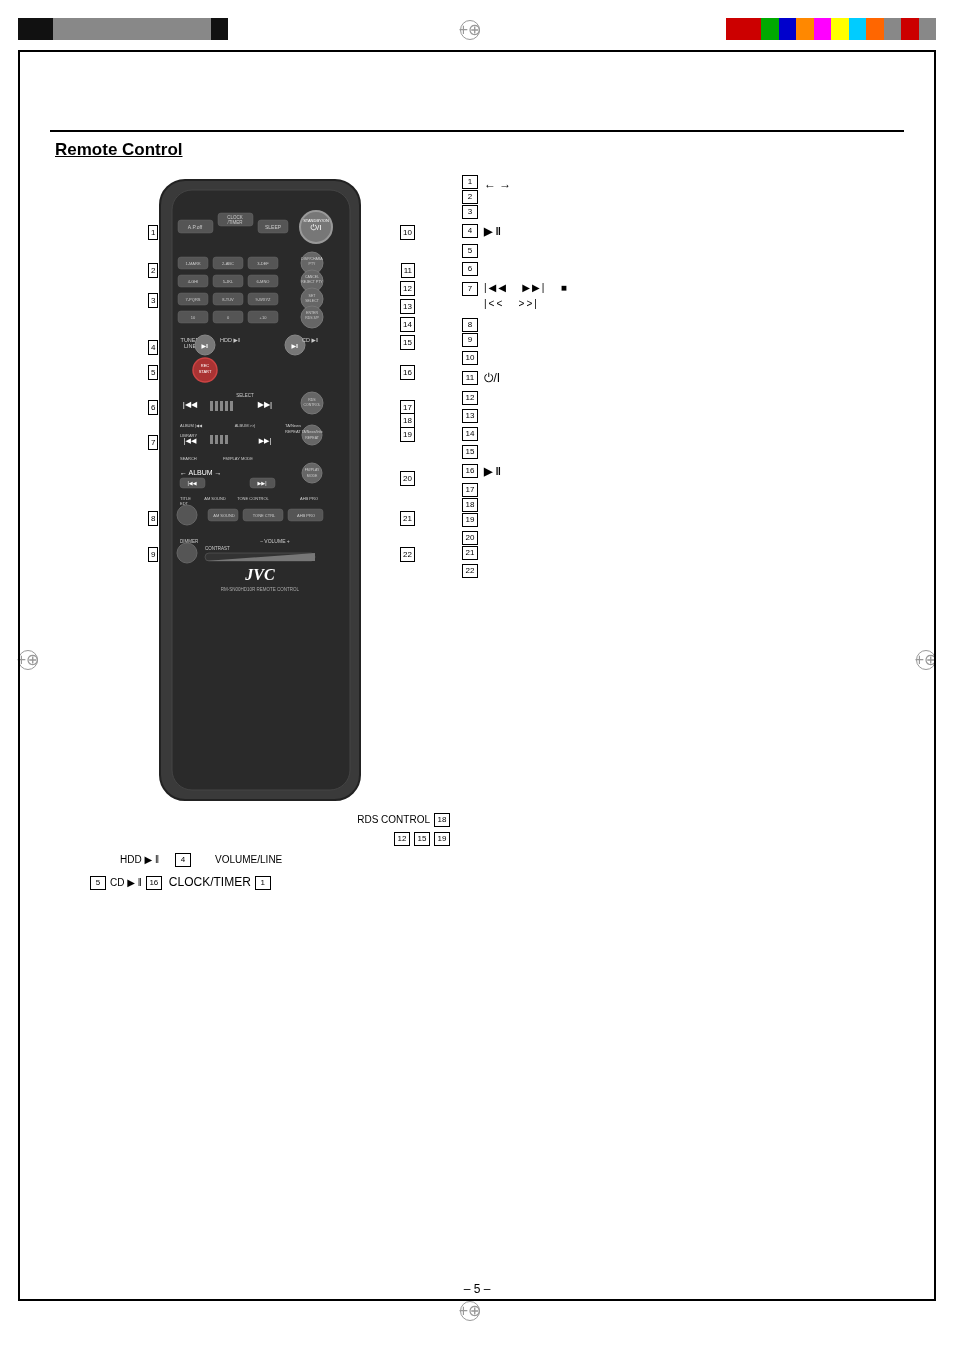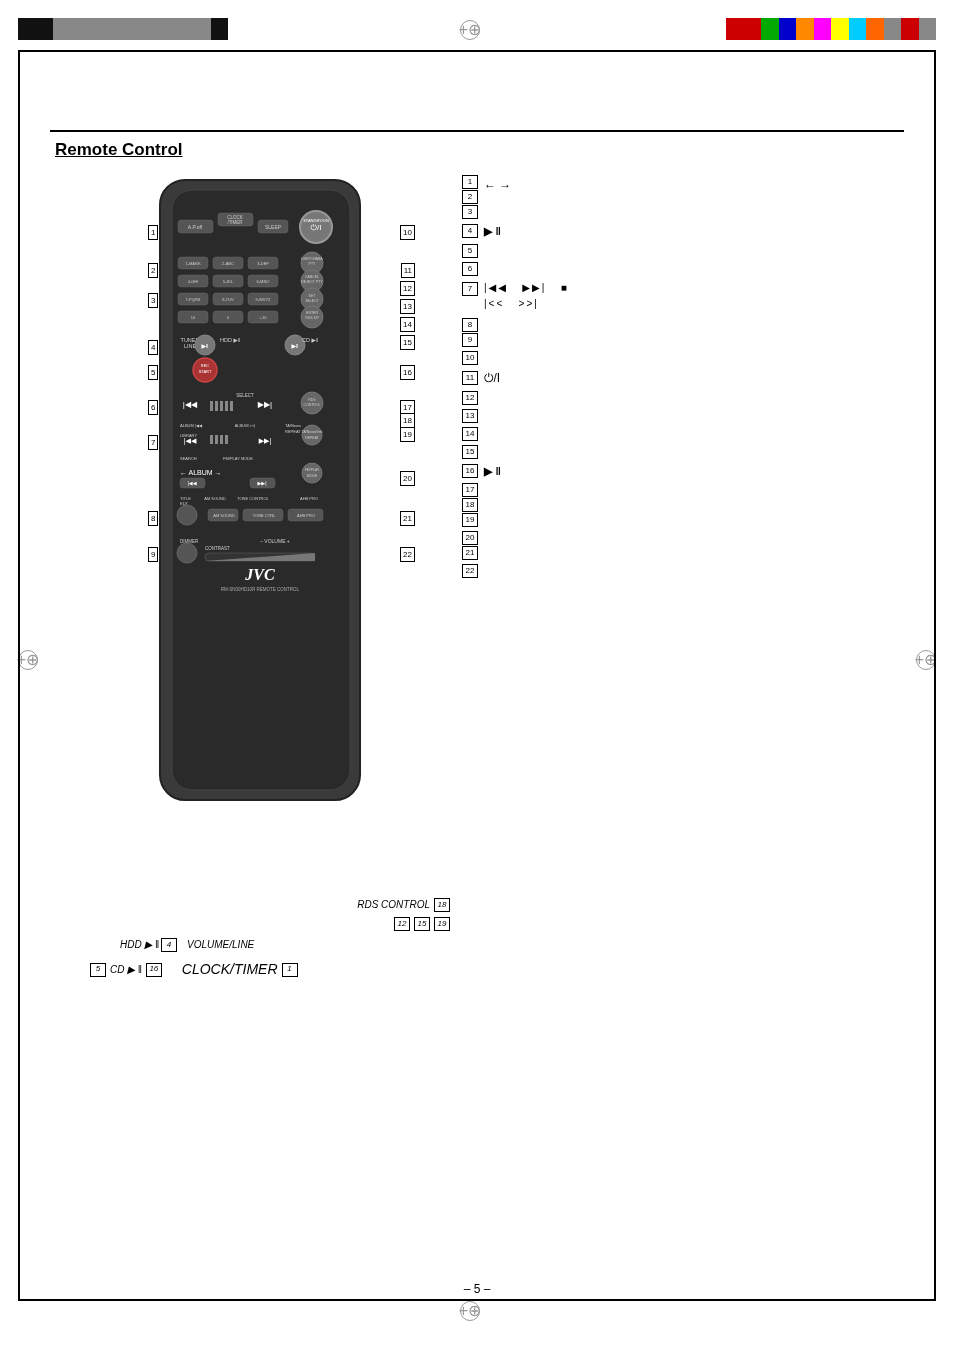"RDS CONTROL" div { font-style: italic -> none; top: 896px -> 811px }
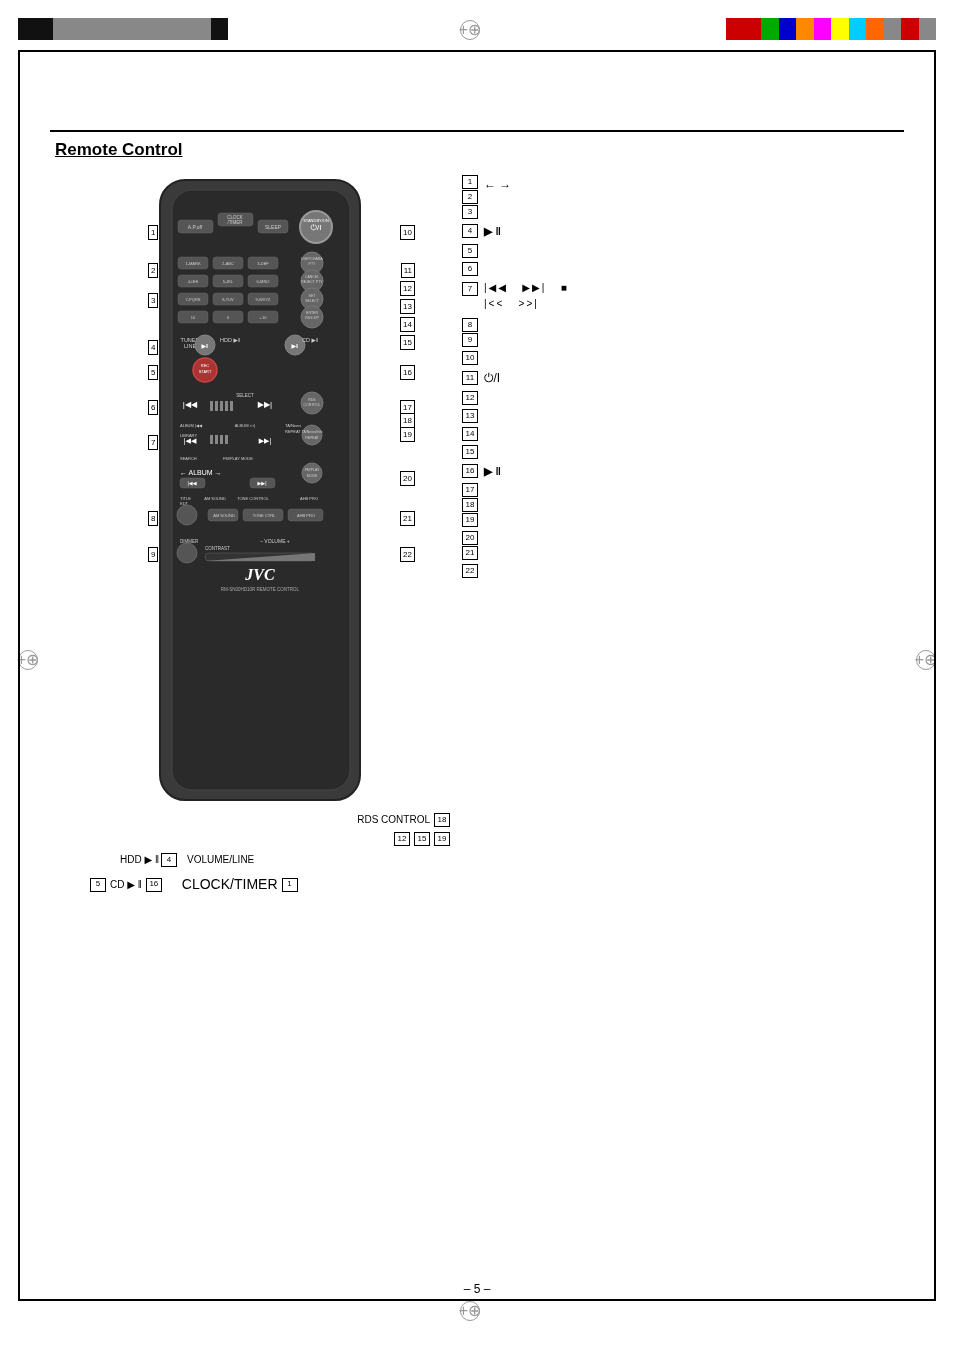"HDD ▶ ‖" div { gap: 2px -> 16px }
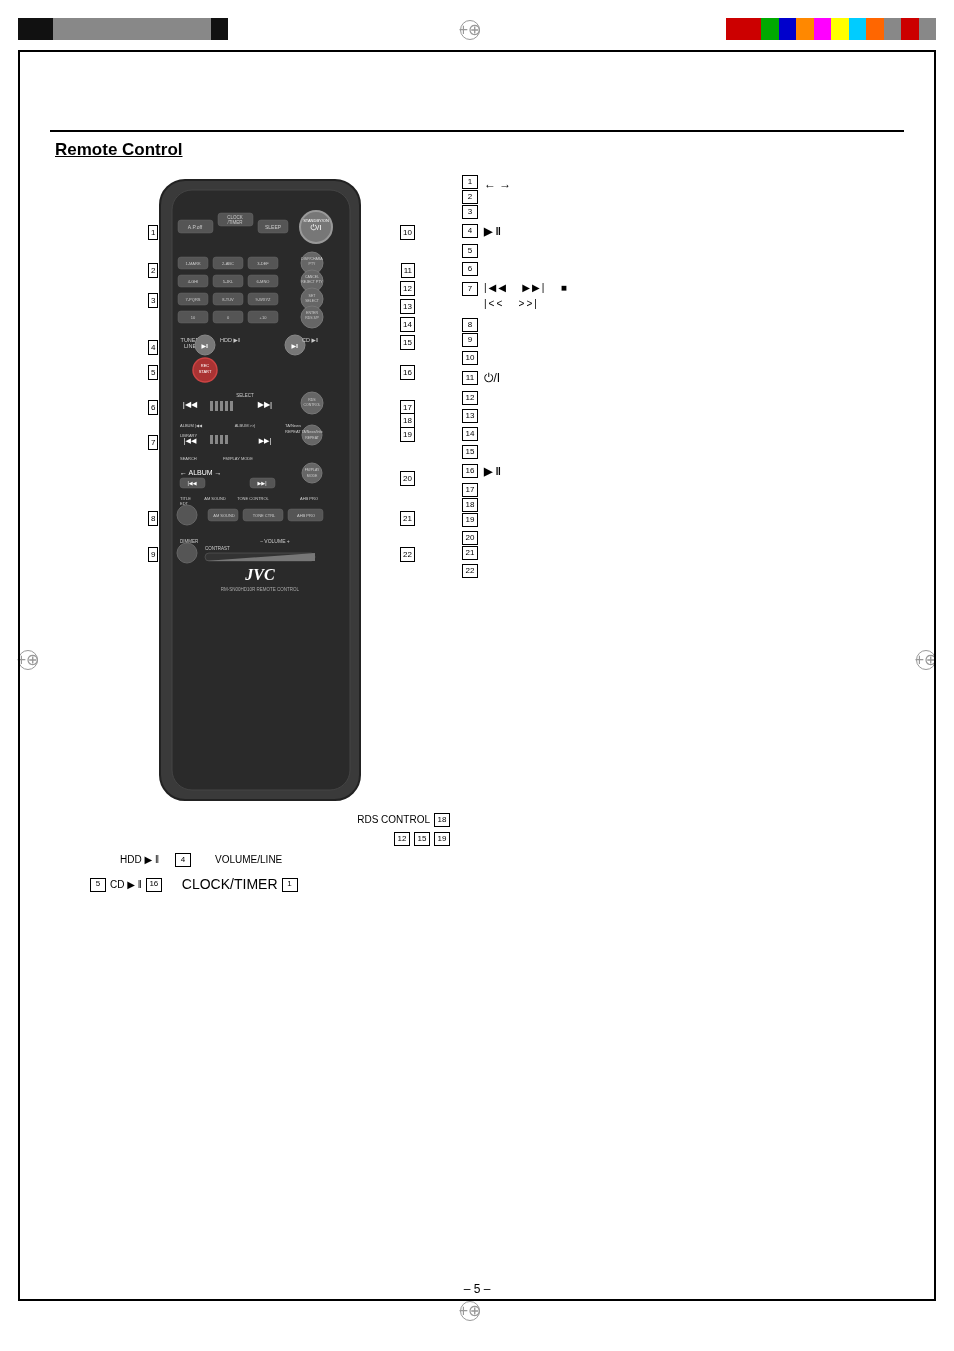"CLOCK/TIMER" span { font-size: 14px -> 12px; margin-left: 16px -> 3px }
